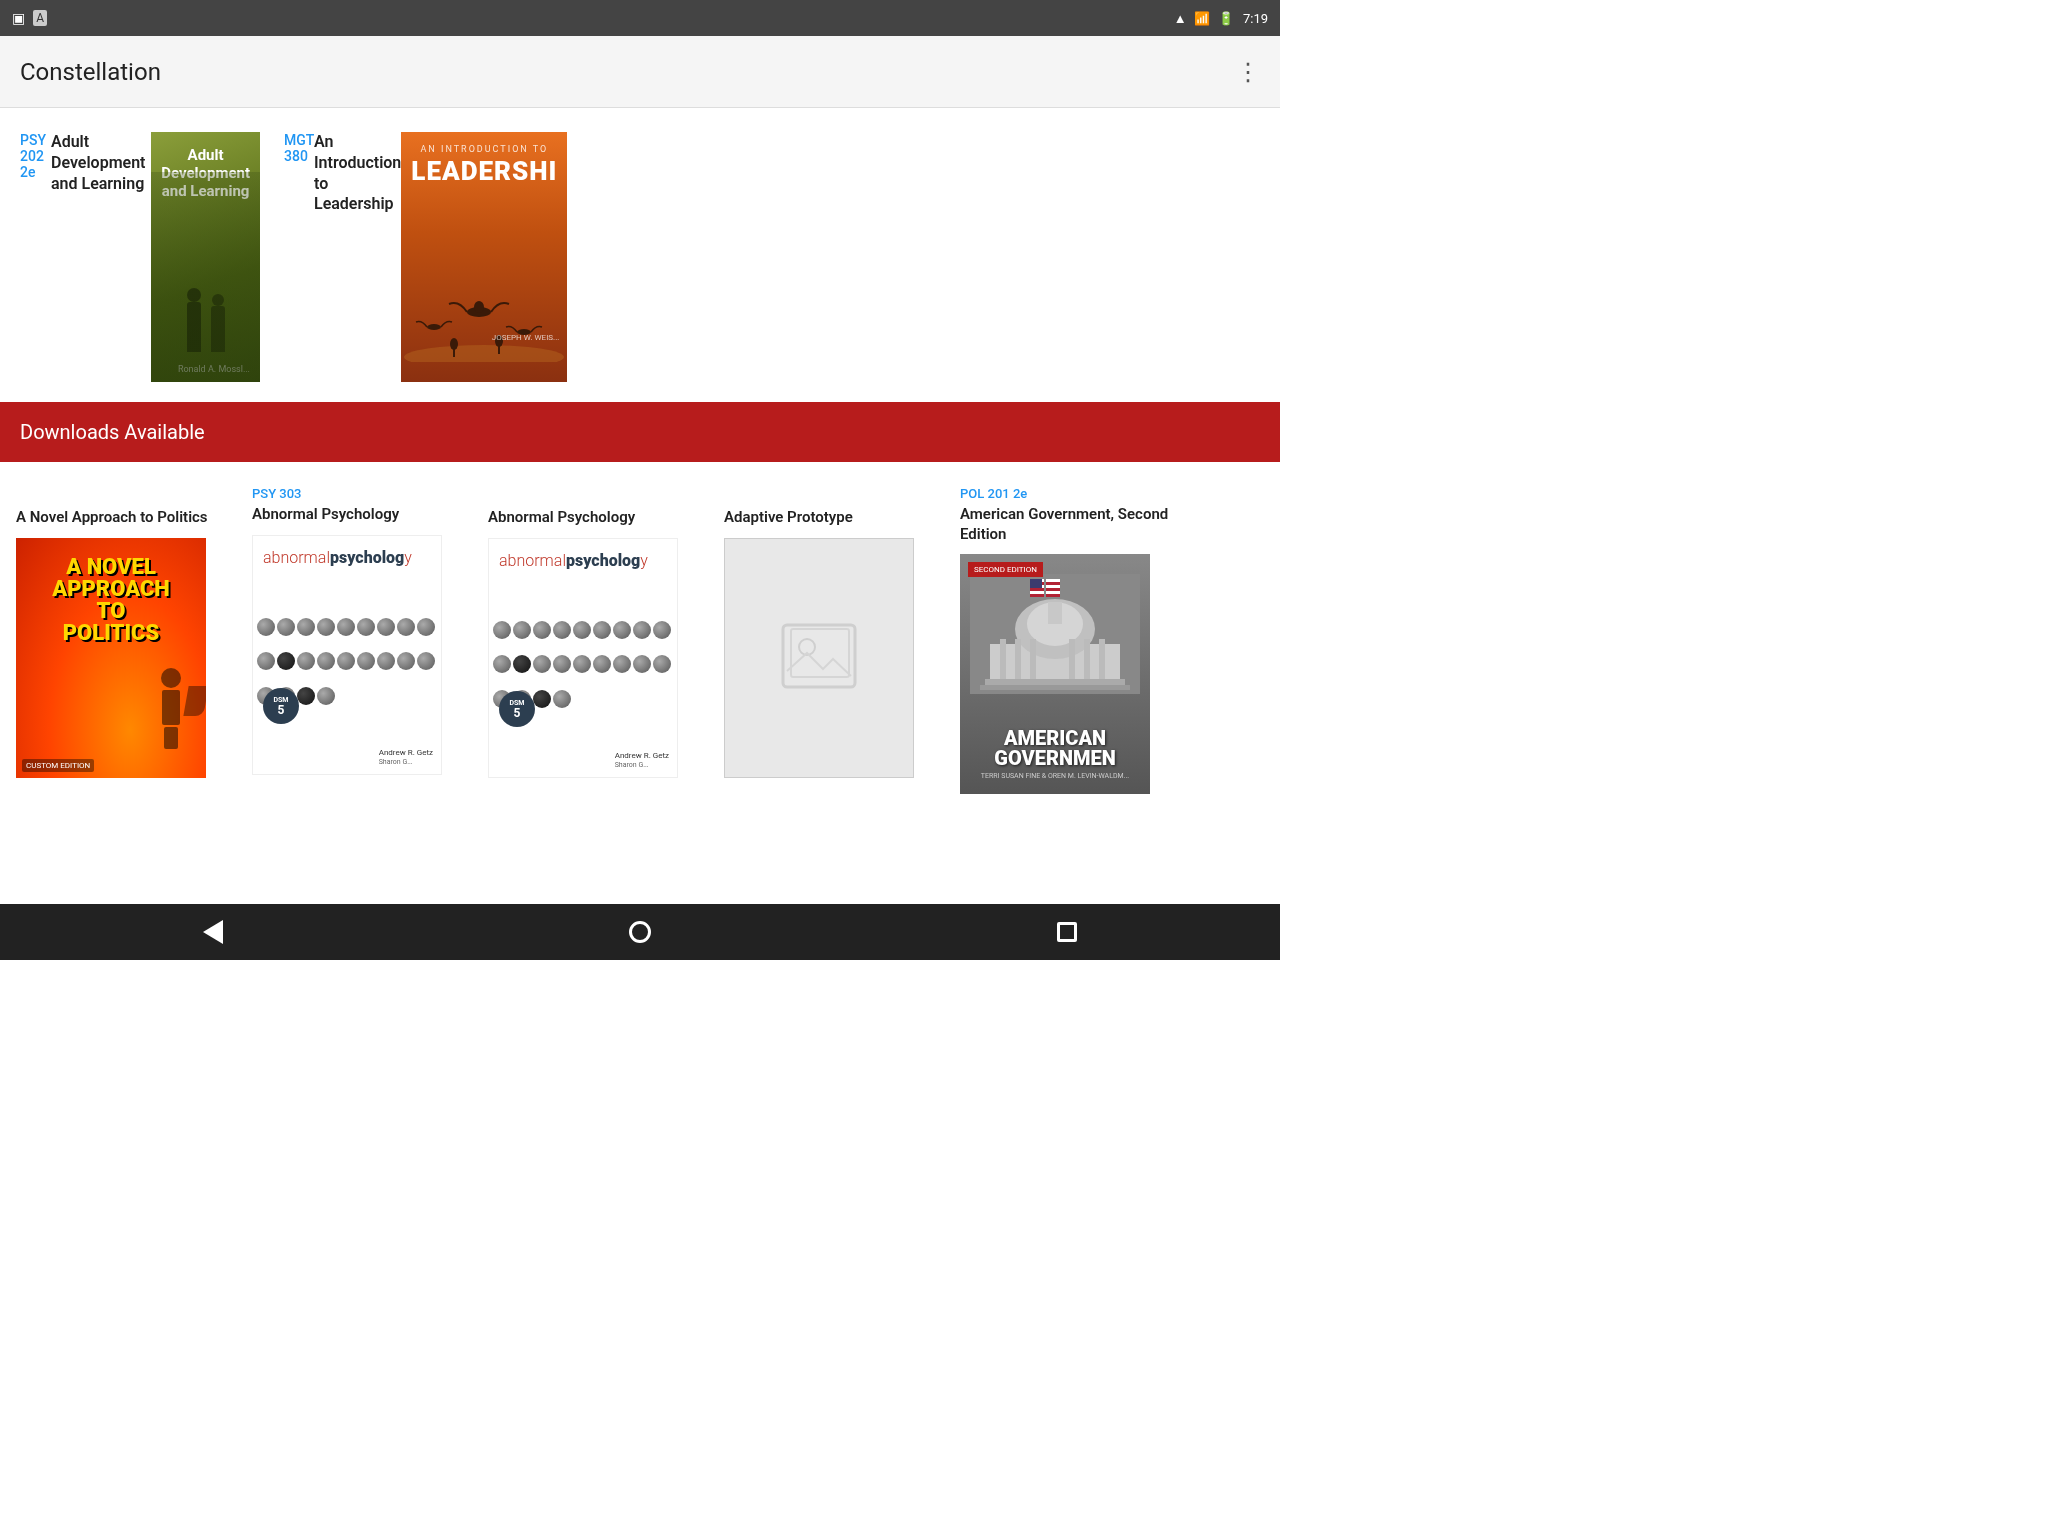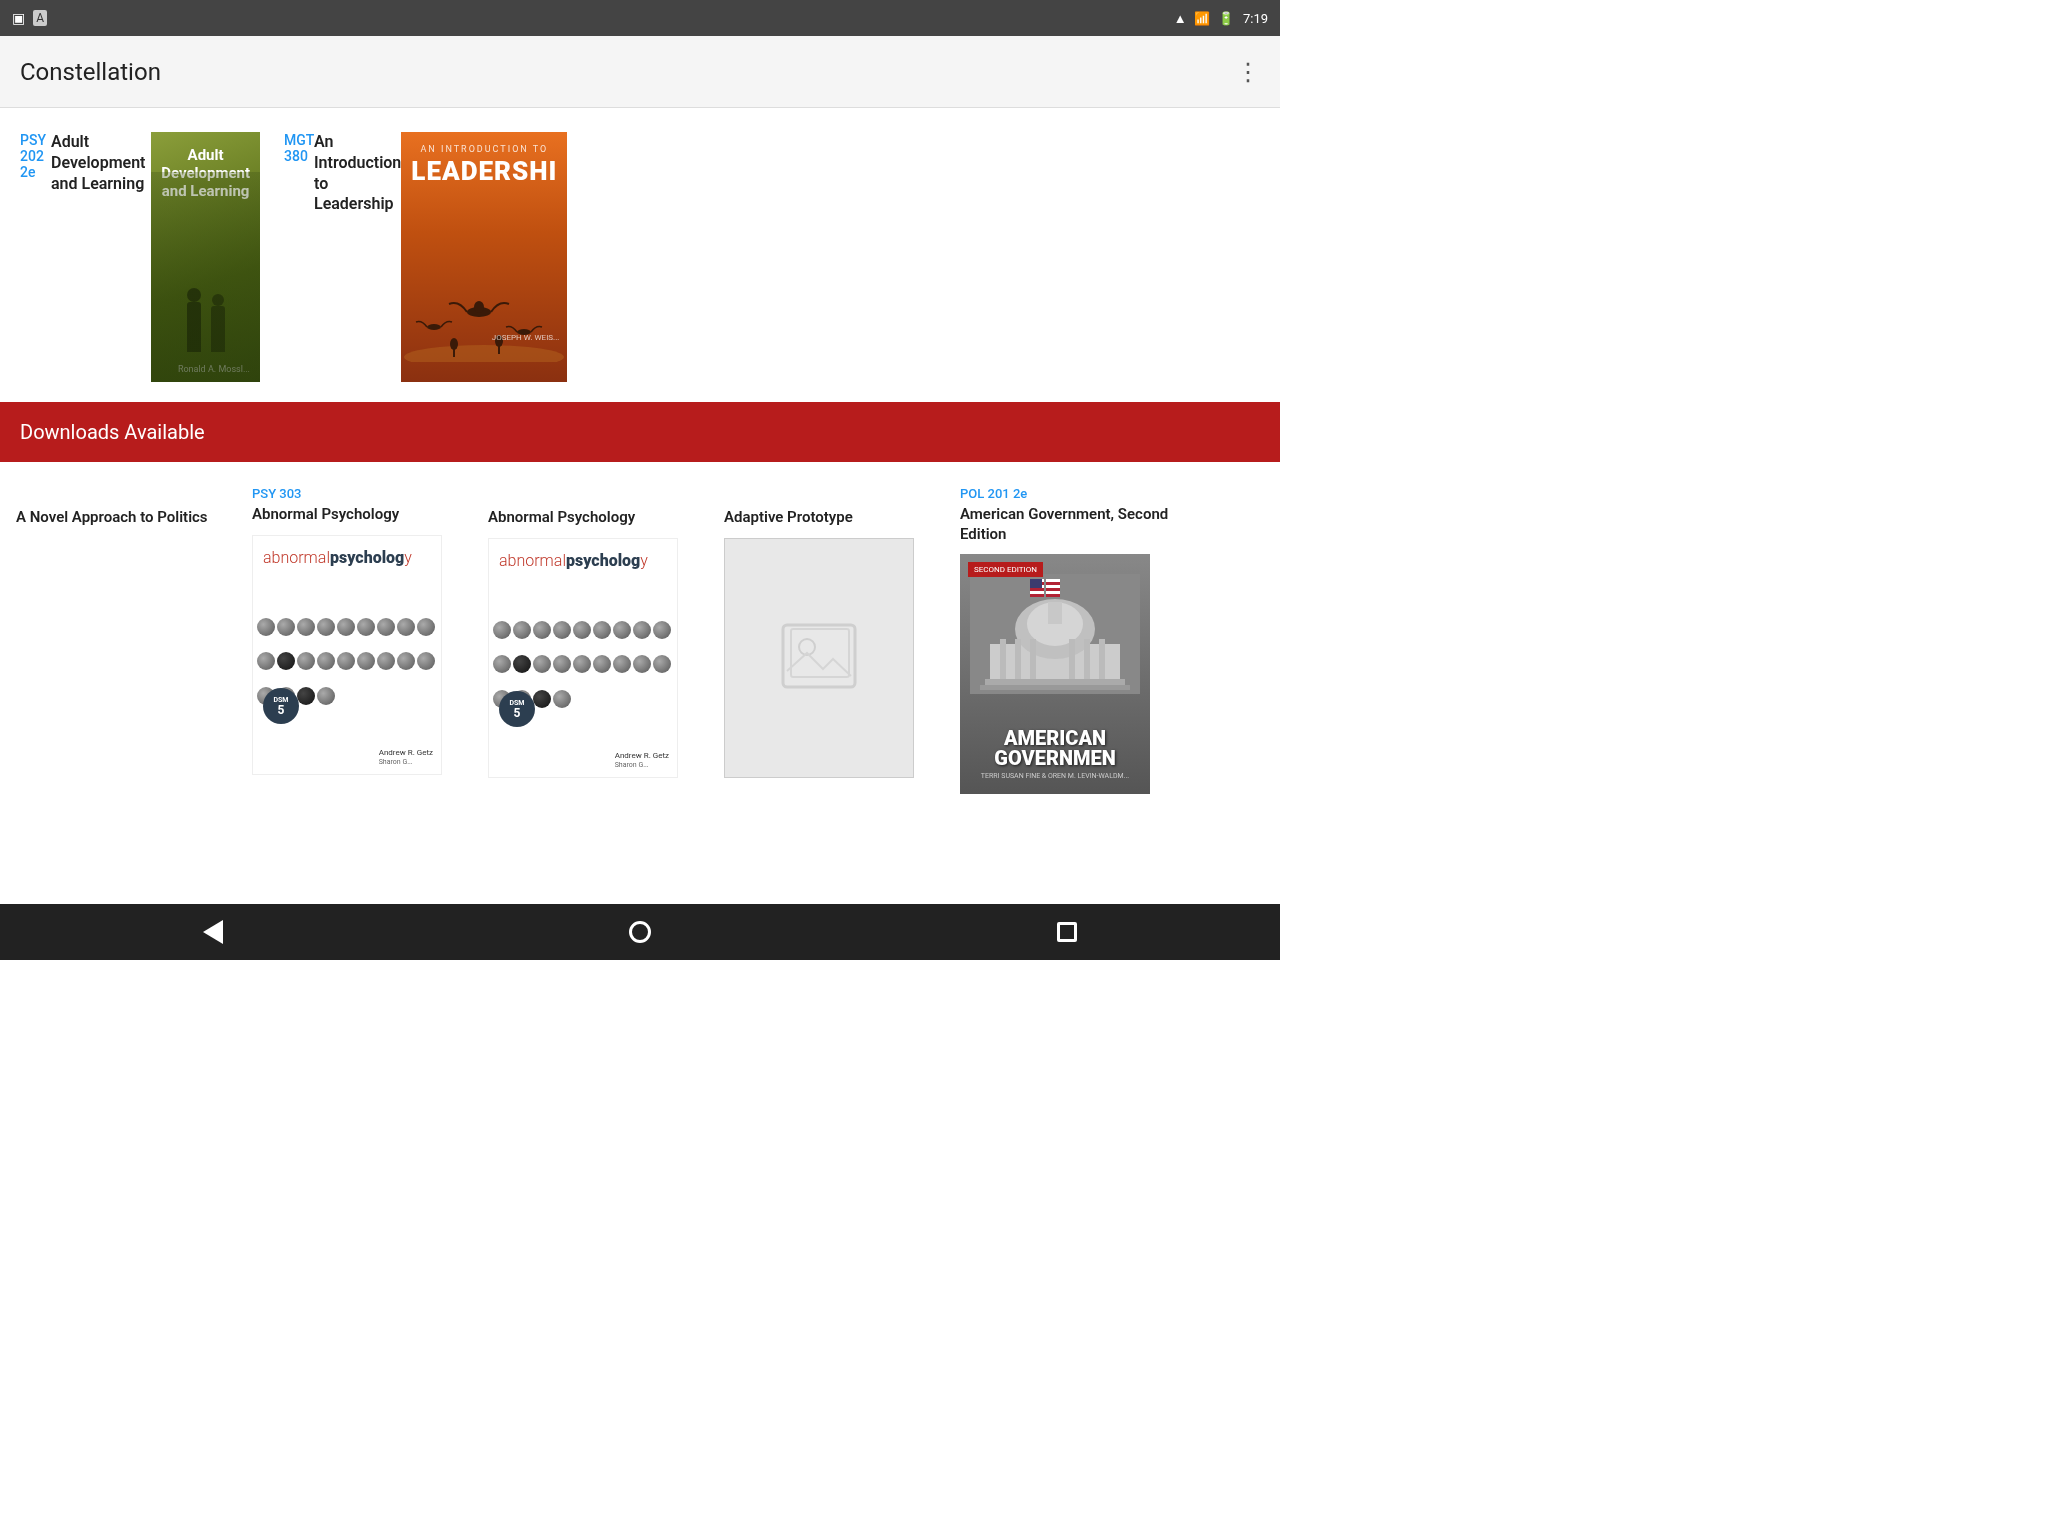"A NOVEL" div.cover-politics { html: none -> <div> <div></div> <div>A NOVEL<br>APPROACH<br>TO<br>POLITICS</div> <div>CUSTOM EDITION</div> <div> <div></div> <div></div> <div></div> <div></div> </div> </div> }
